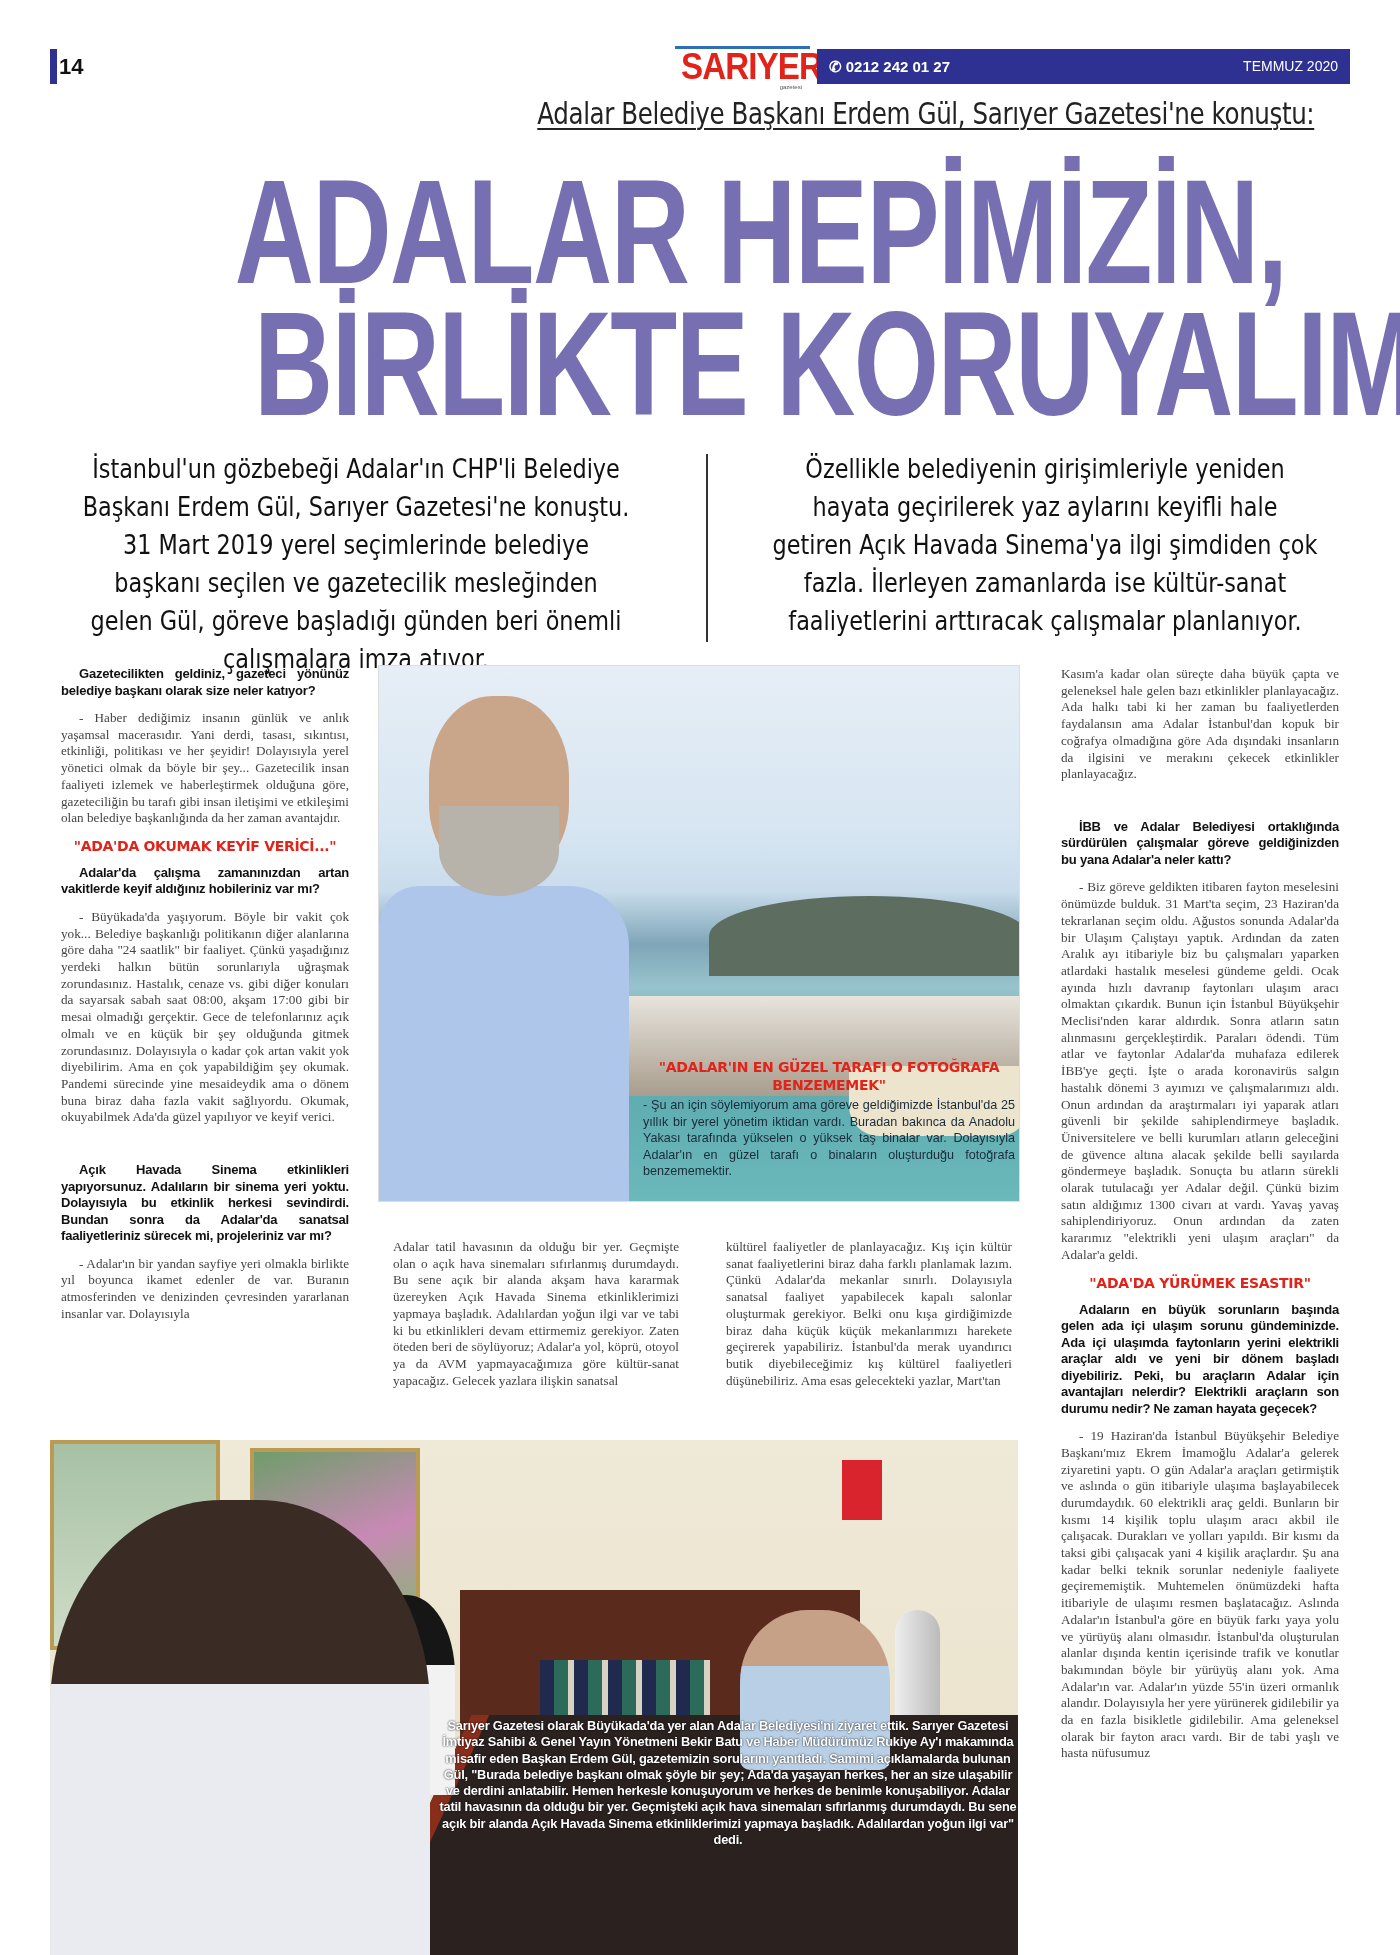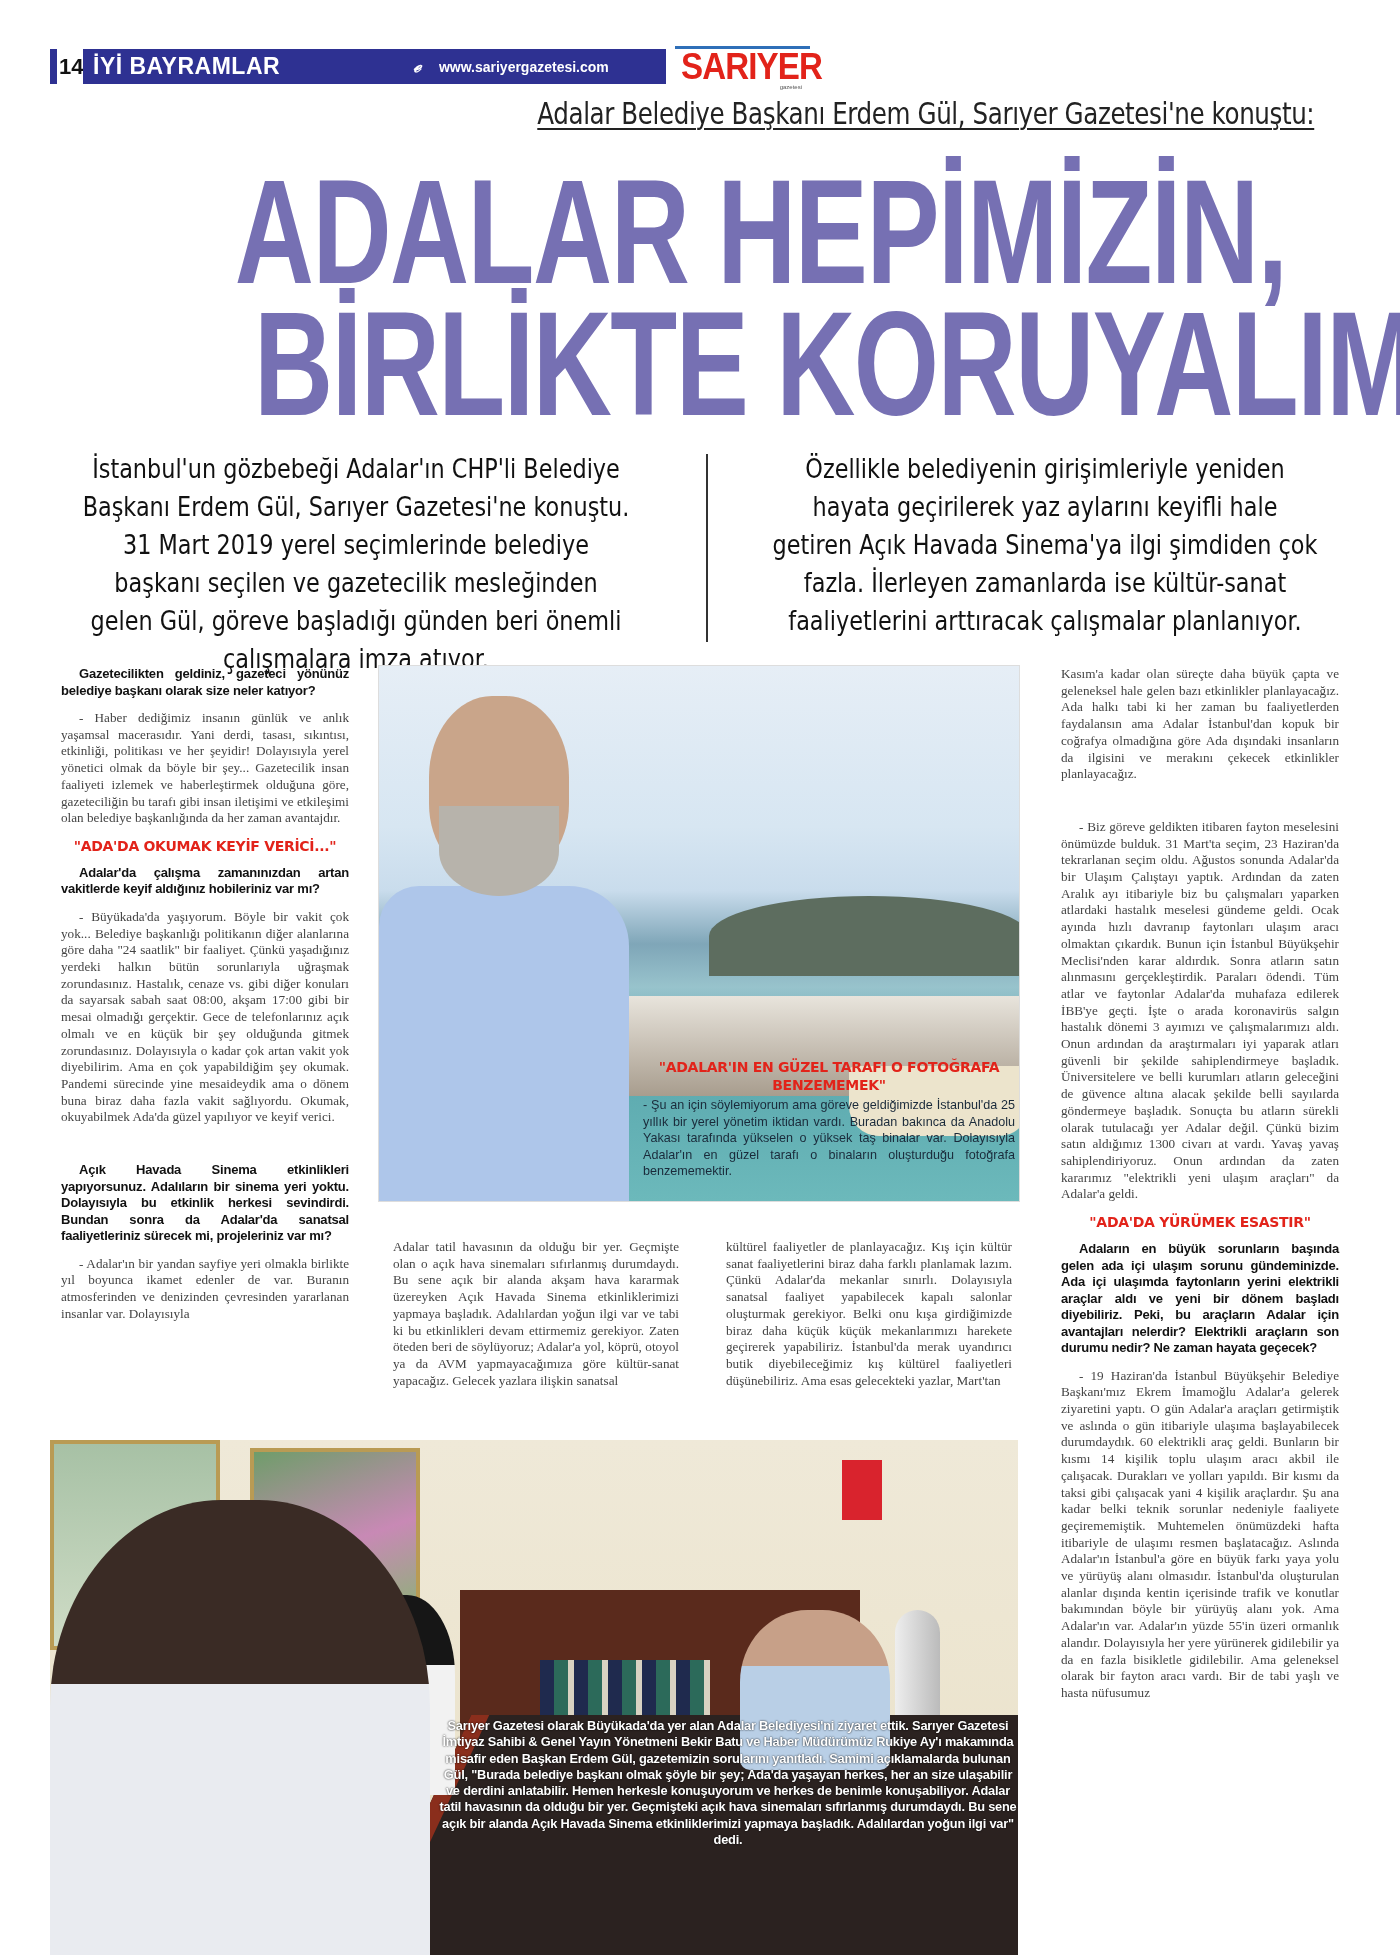"İYİ BAYRAMLAR" div.bar { html: <div> <div>İYİ BAYRAMLAR</div> <div> <span>ℯ</span> <span>www.sariyergazetesi.com</span> </div> </div> -> none }
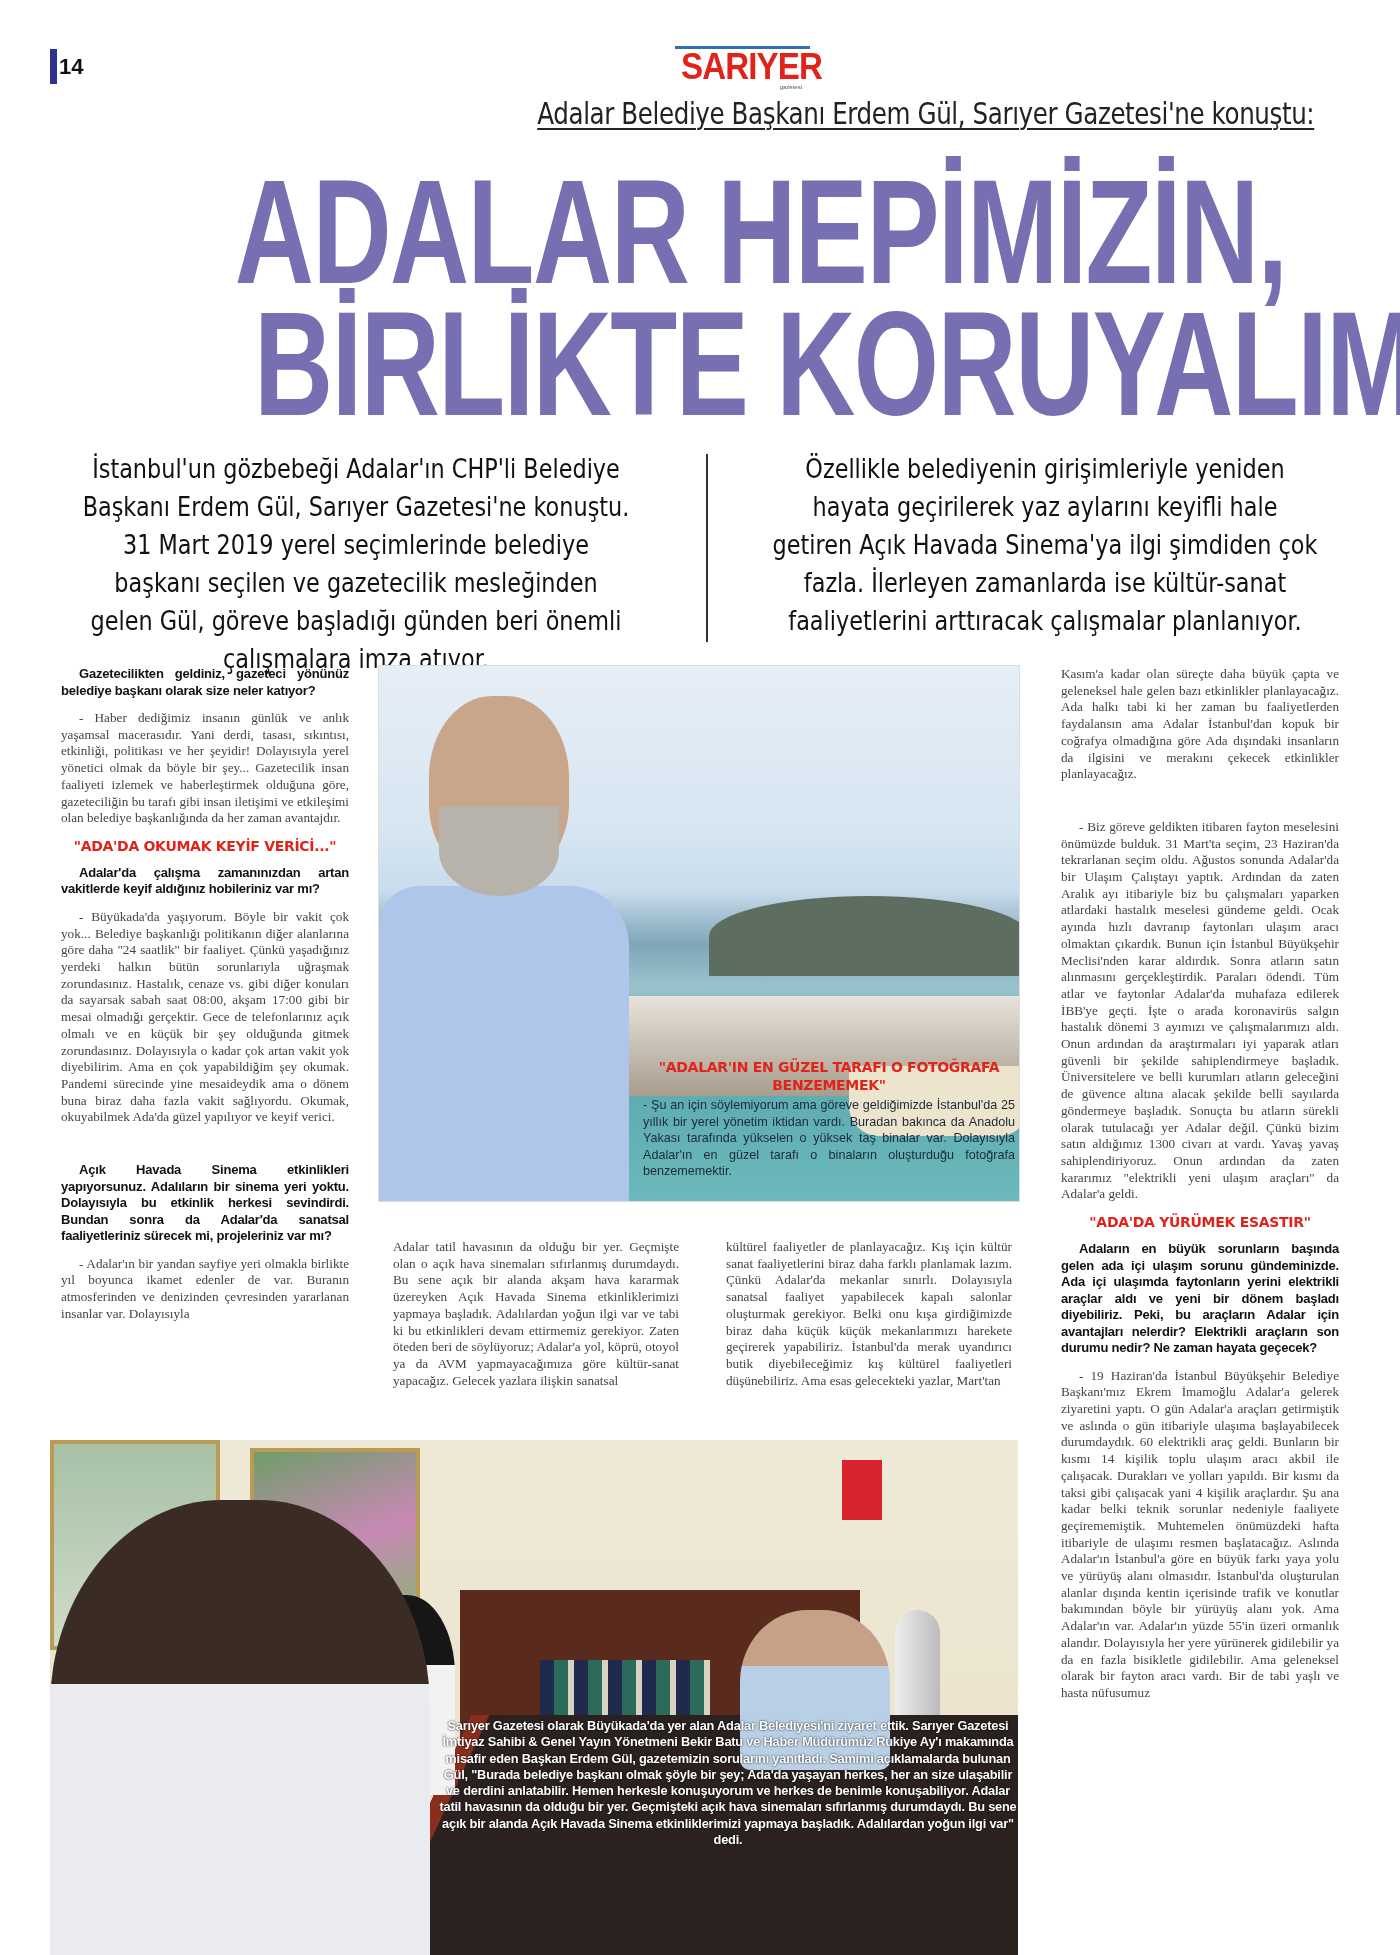"✆ 0212 242 01 27" div.bar { html: none -> <div> <div> <span>✆</span> <span>0212 242 01 27</span> </div> <div>TEMMUZ 2020</div> </div> }
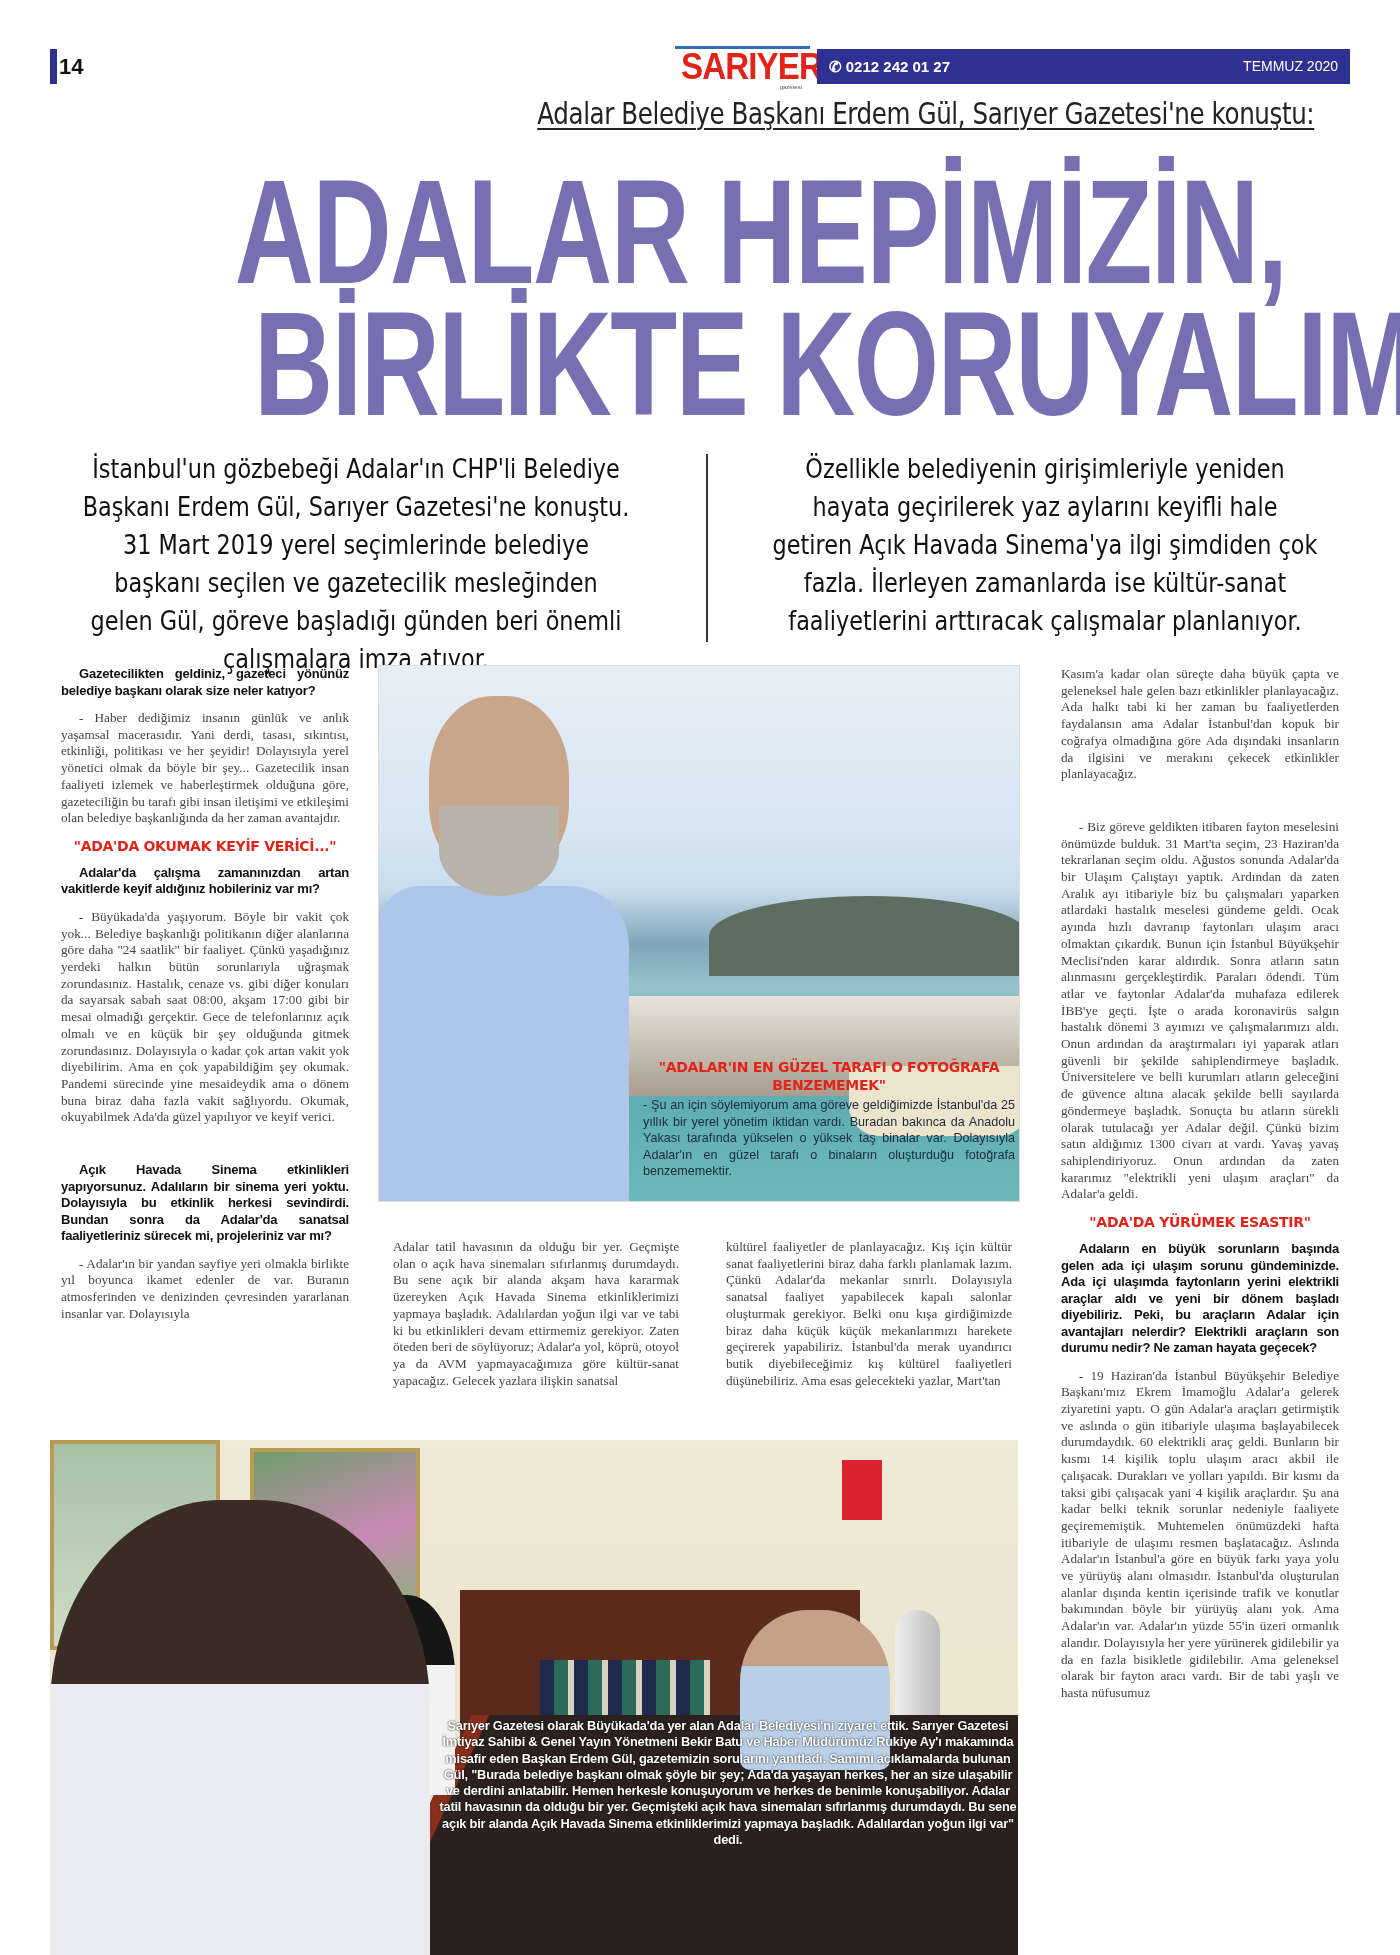"İBB ve Adalar Belediyesi ortaklığında" p.q { html: none -> <p>İBB ve Adalar Belediyesi ortaklığında sürdürülen çalışmalar göreve geldiğinizden bu yana Adalar'a neler kattı?</p> }
